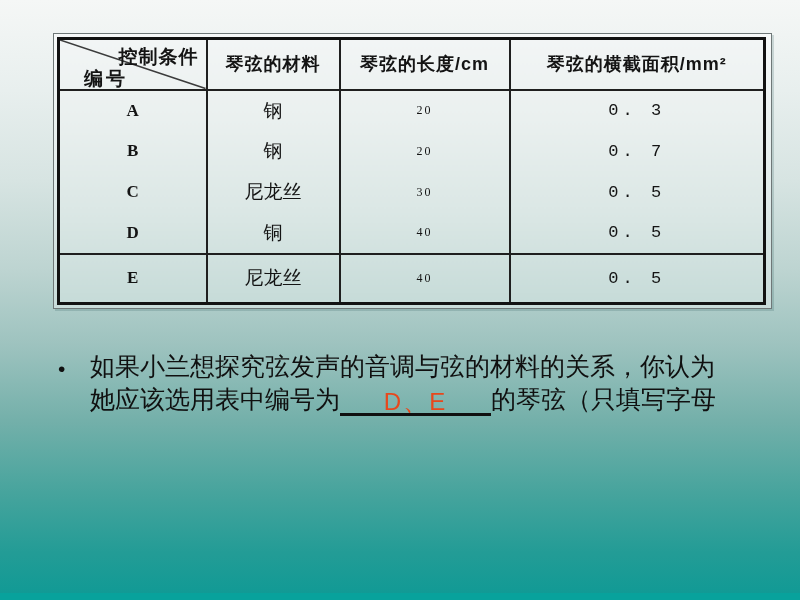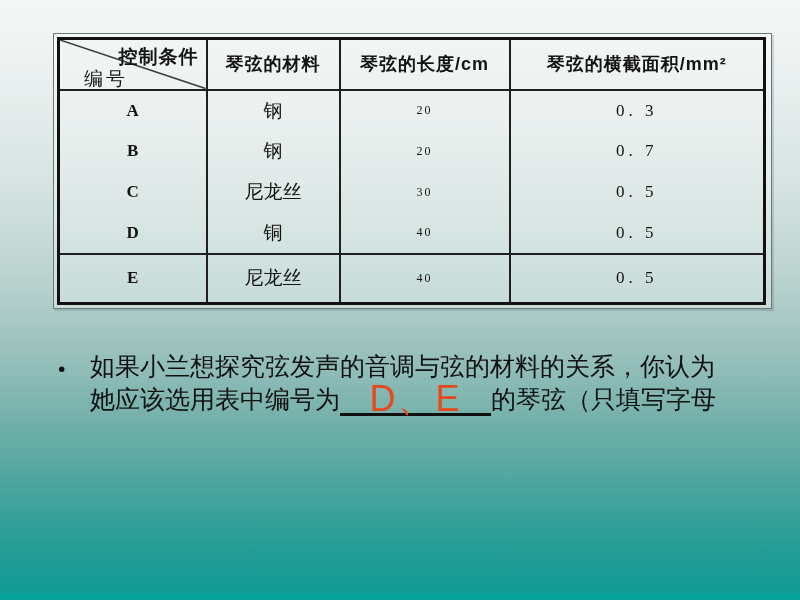"编号" .corner-bottom { font-weight: normal -> bold }
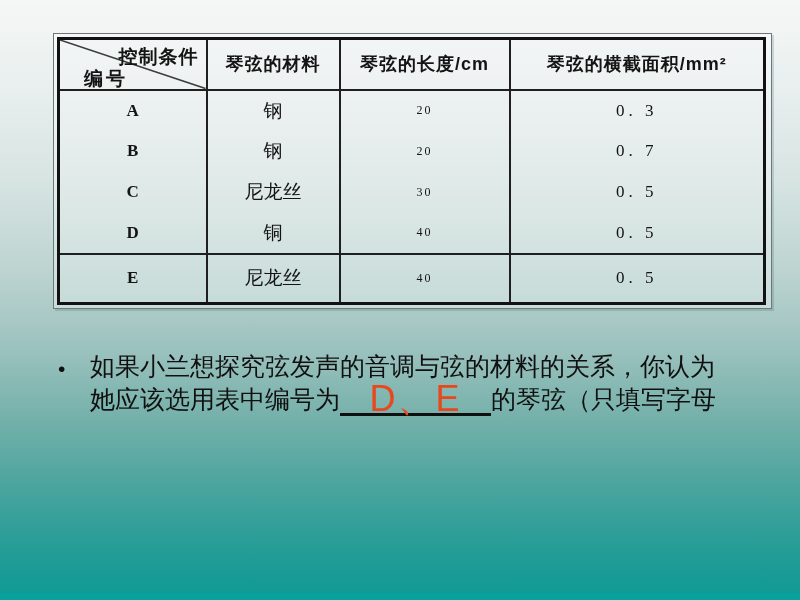"0. 3" td.area { font-family: Liberation Serif, serif -> Liberation Mono, monospace }
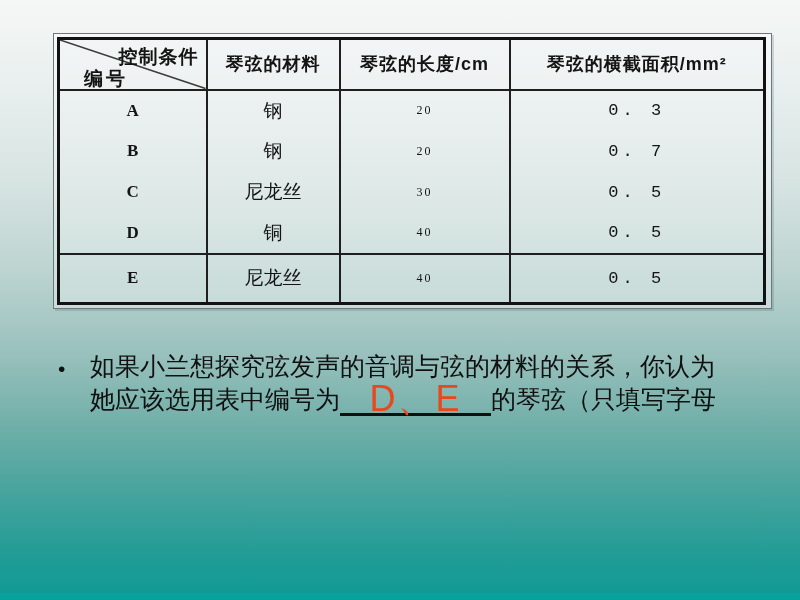"D、E" .answer { font-size: 36px -> 24px }
